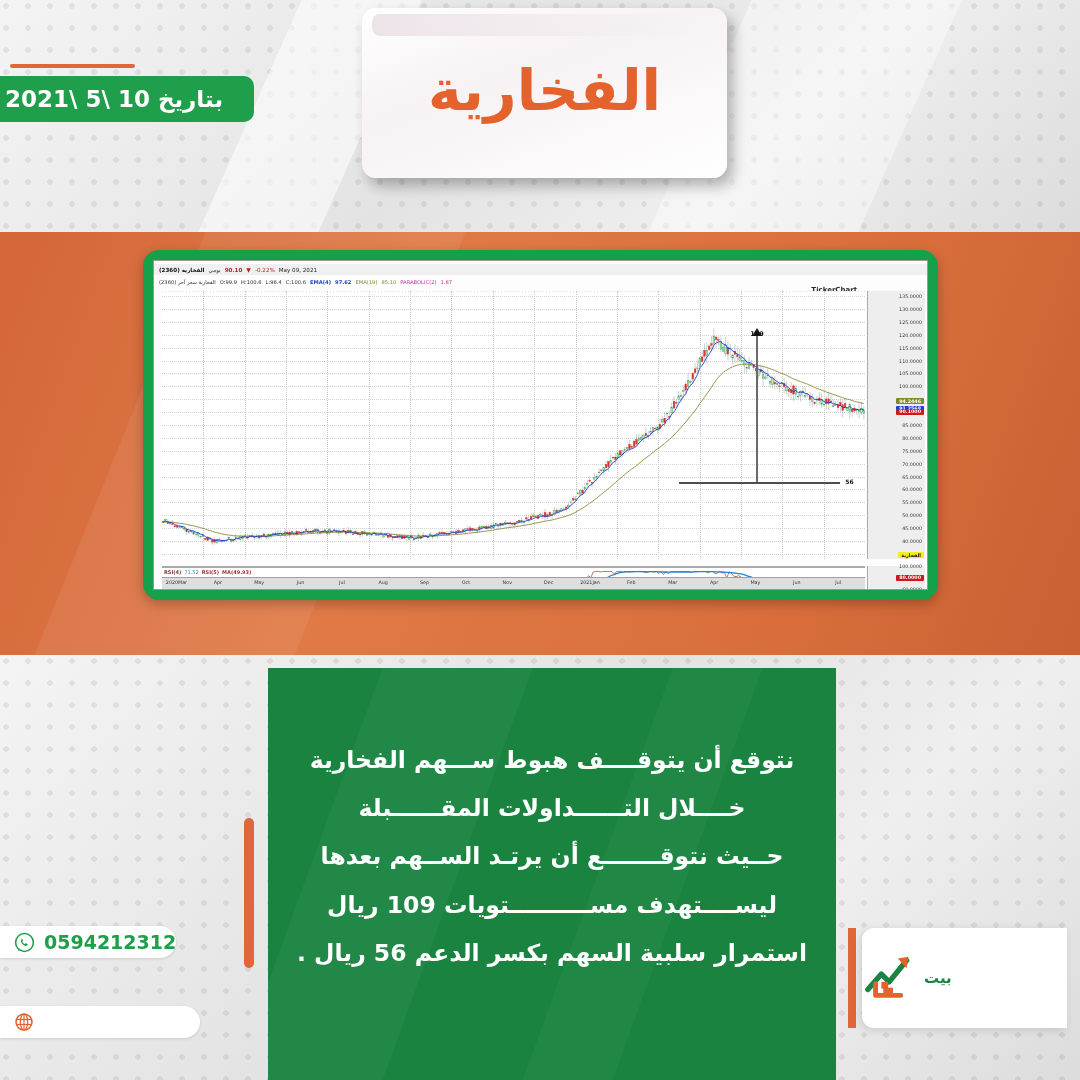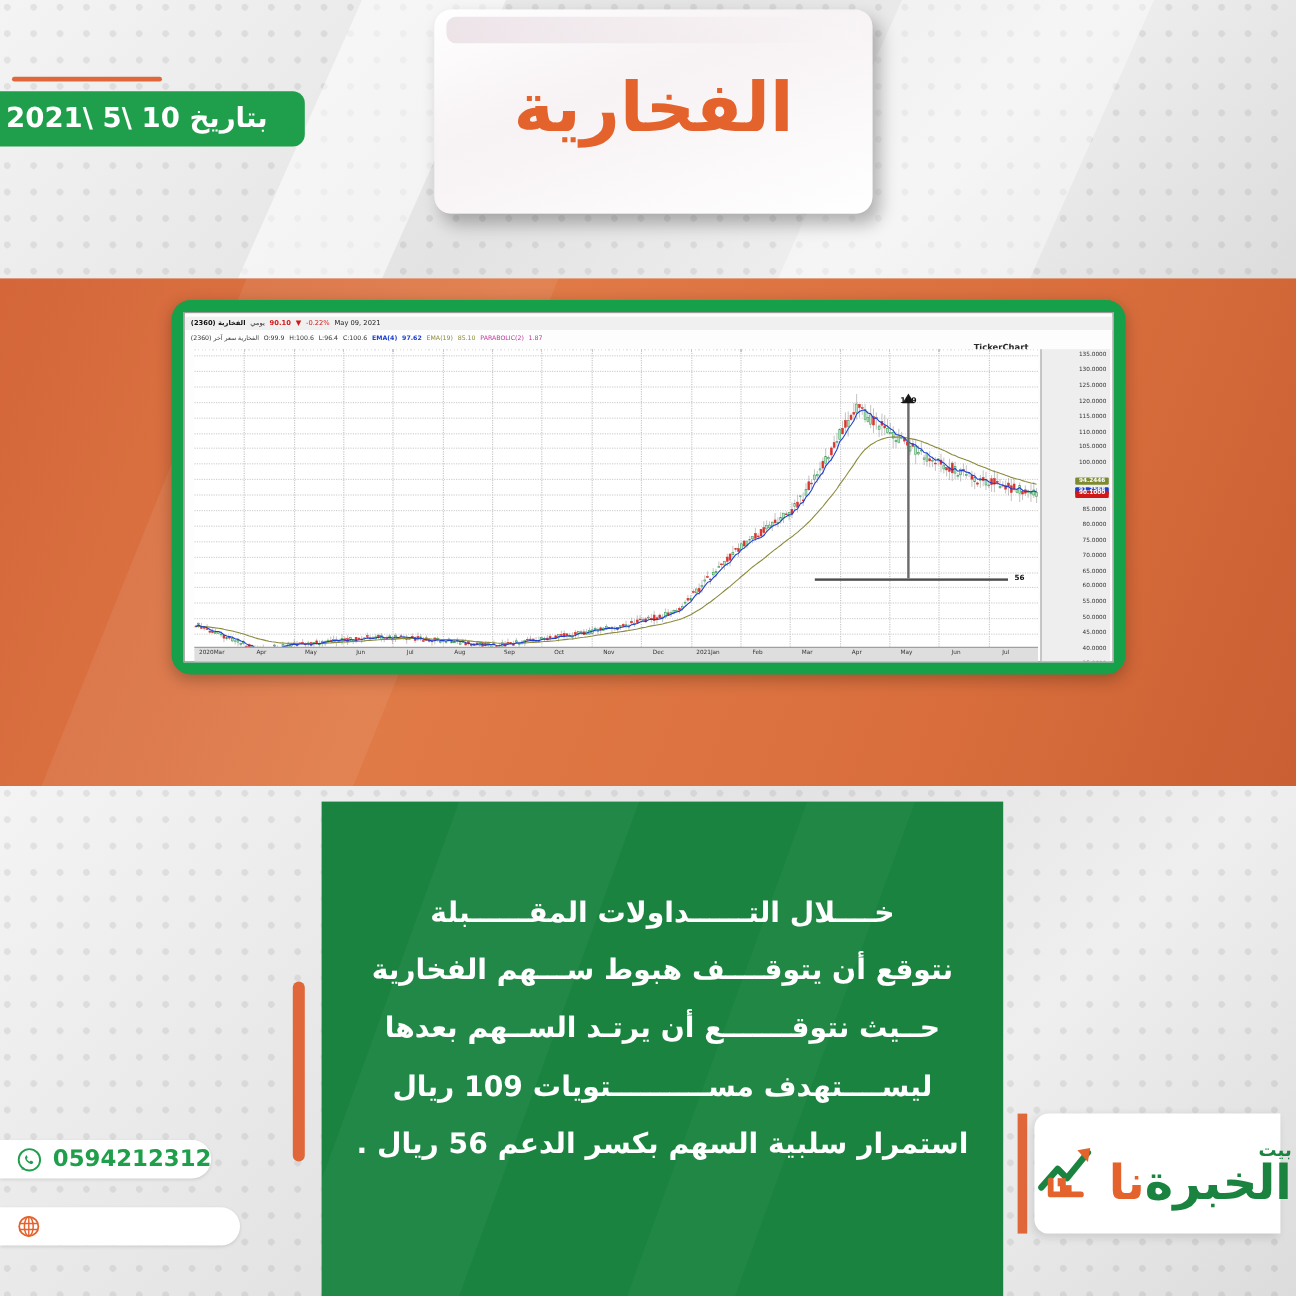"TickerChart" #chart-frame { height: 312px -> 350px }
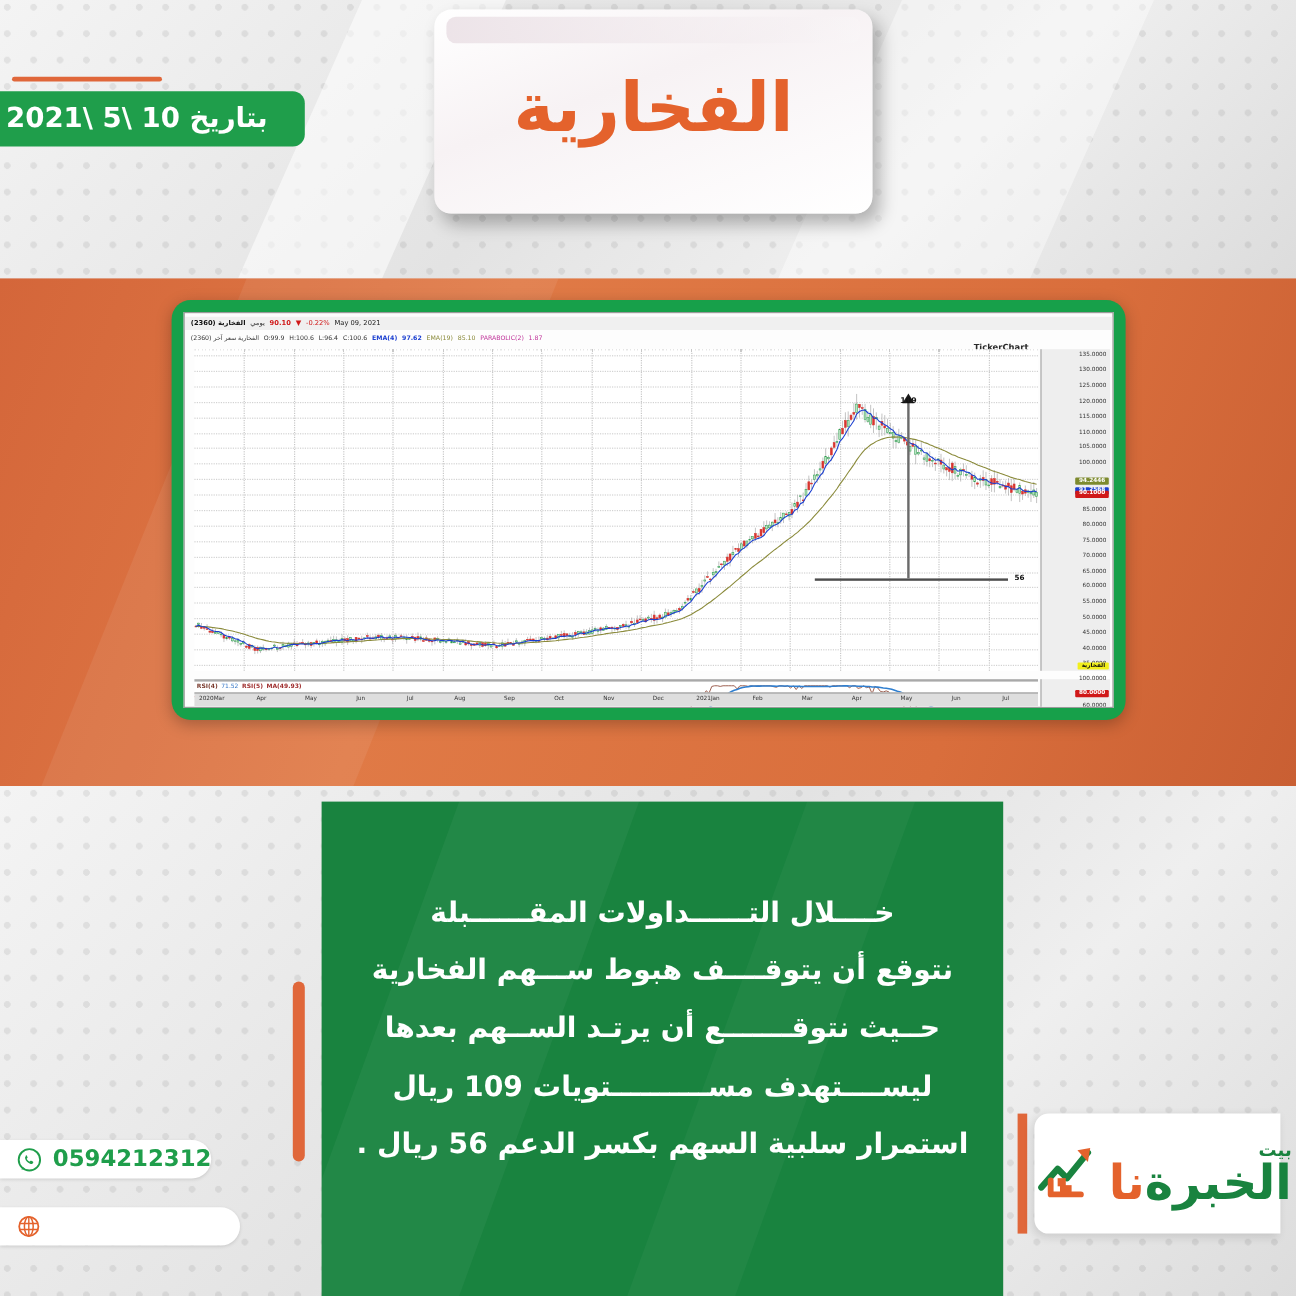"خــــلال التــــــداولات المقــــــبلة" div.bl { order: before "نتوقع أن يتوقــــف هبوط ســـهم" -> after "نتوقع أن يتوقــــف هبوط ســـهم" }
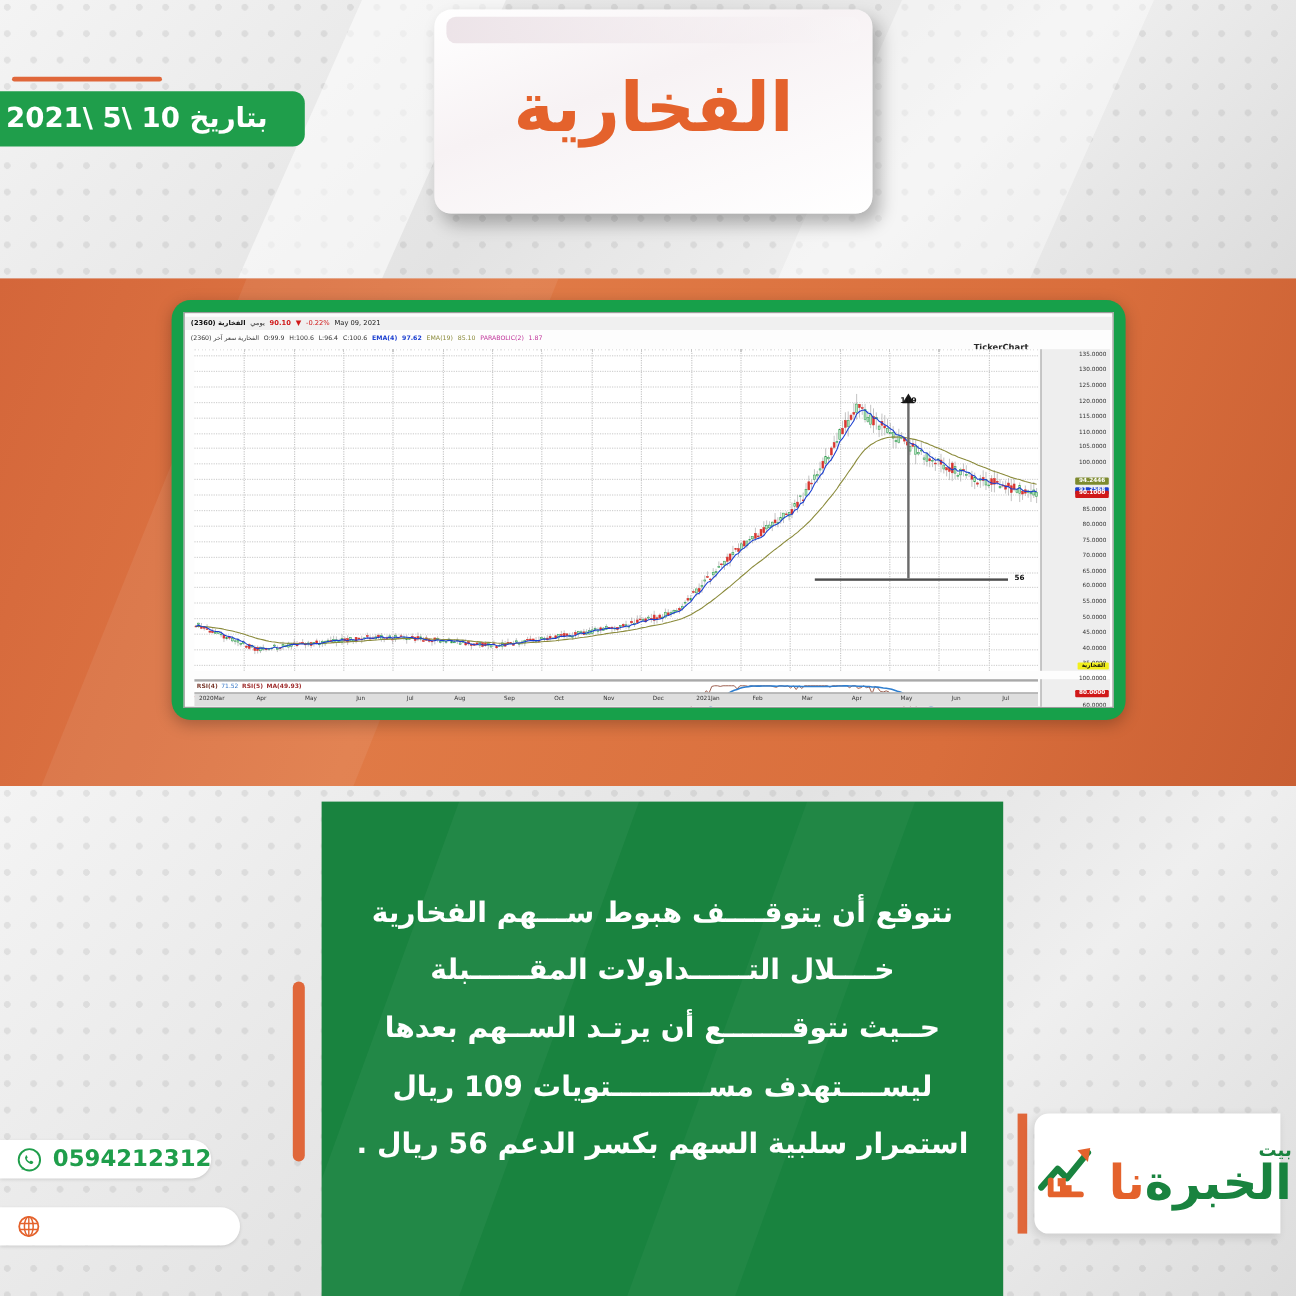"0594212312" #pill-phone { top: 950px -> 926px }
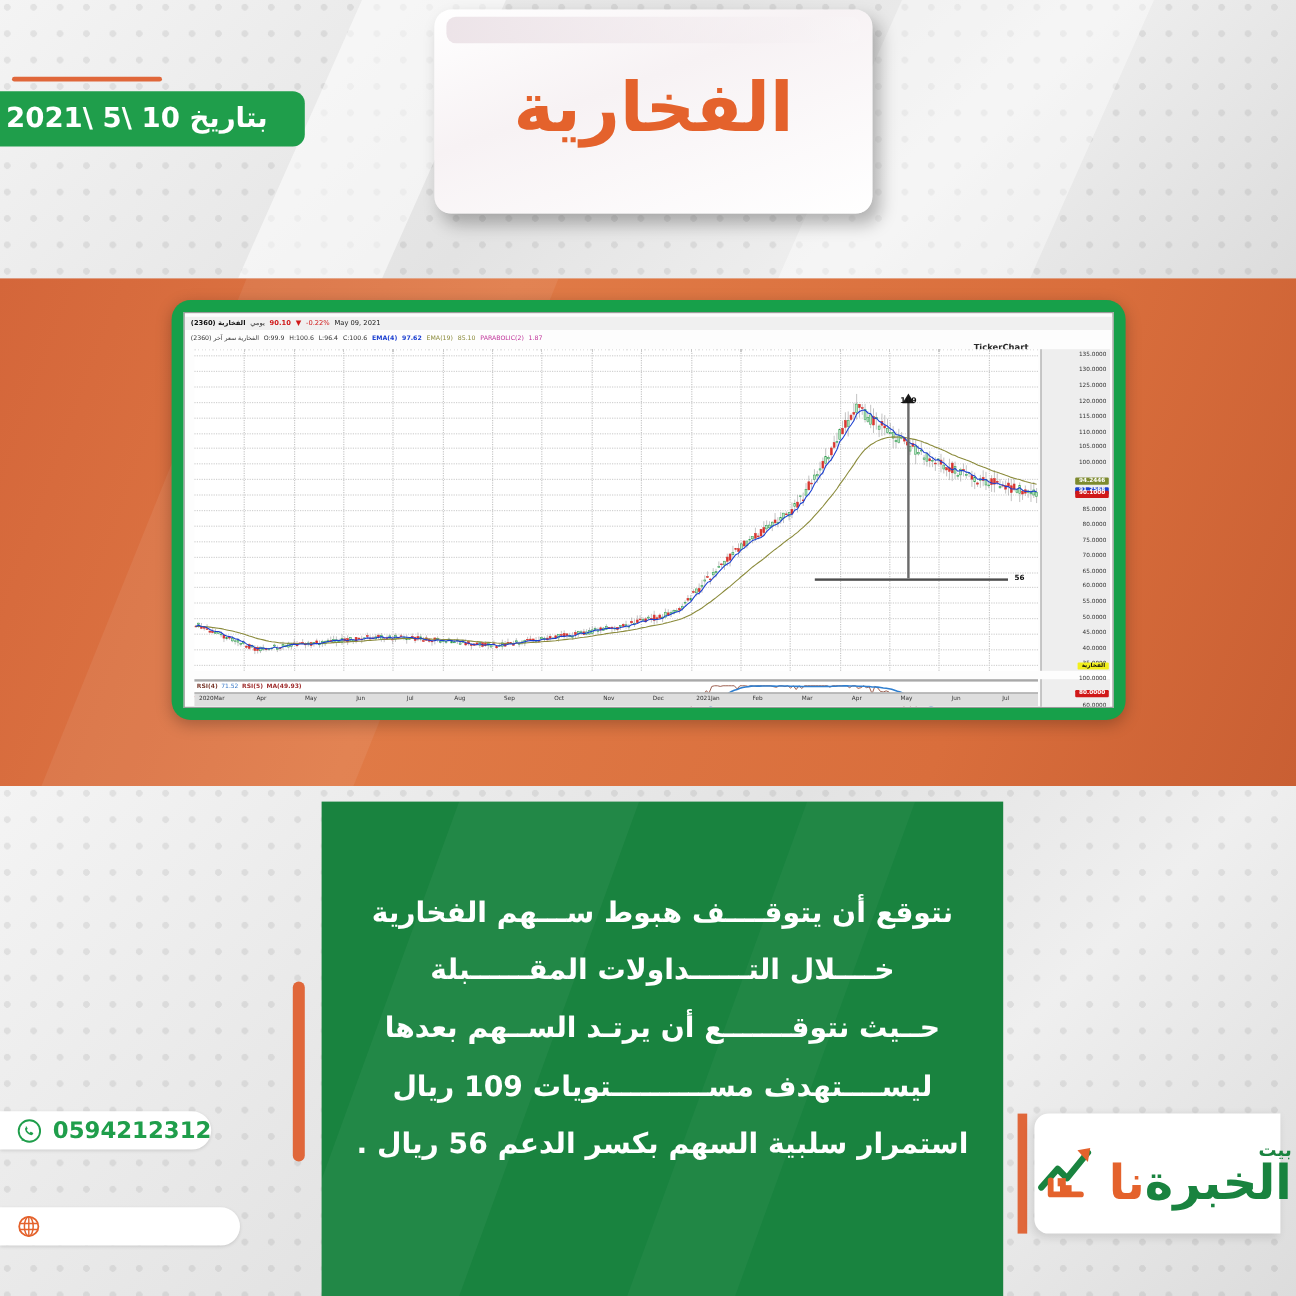"الخبرةنا" span { html: <span> <span>الخبرة</span><span>نا</span> </span> -> none }
